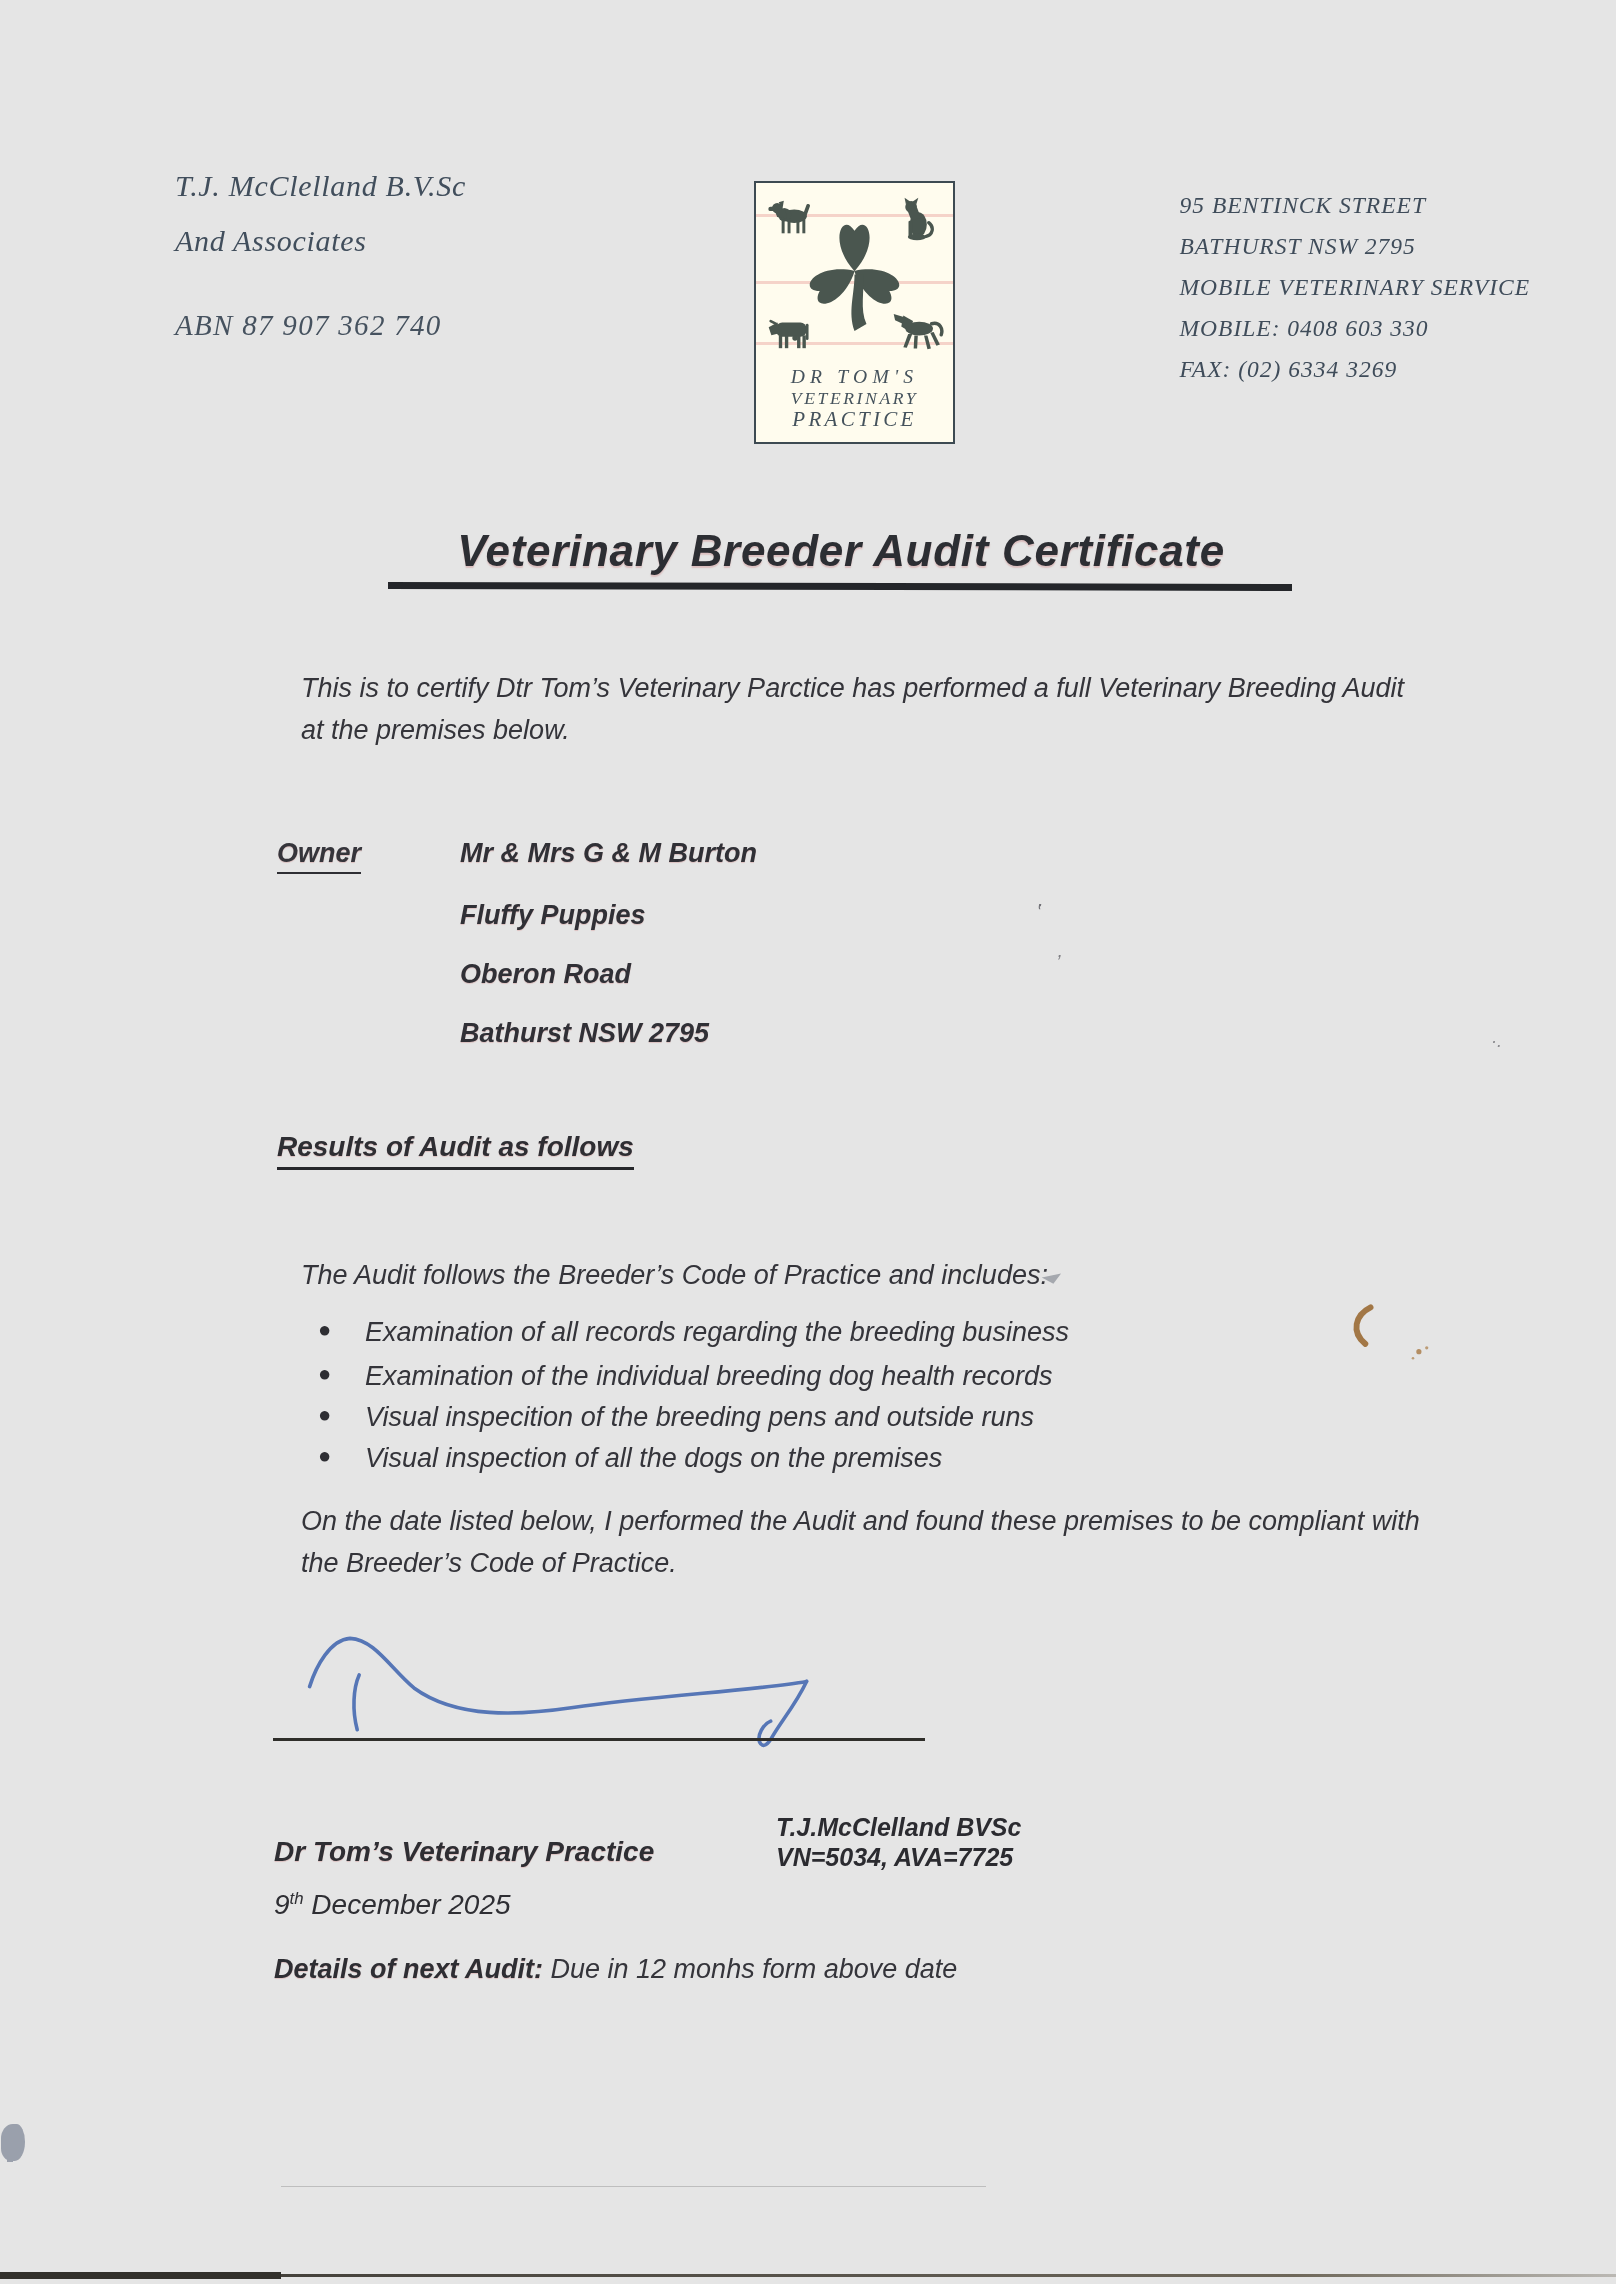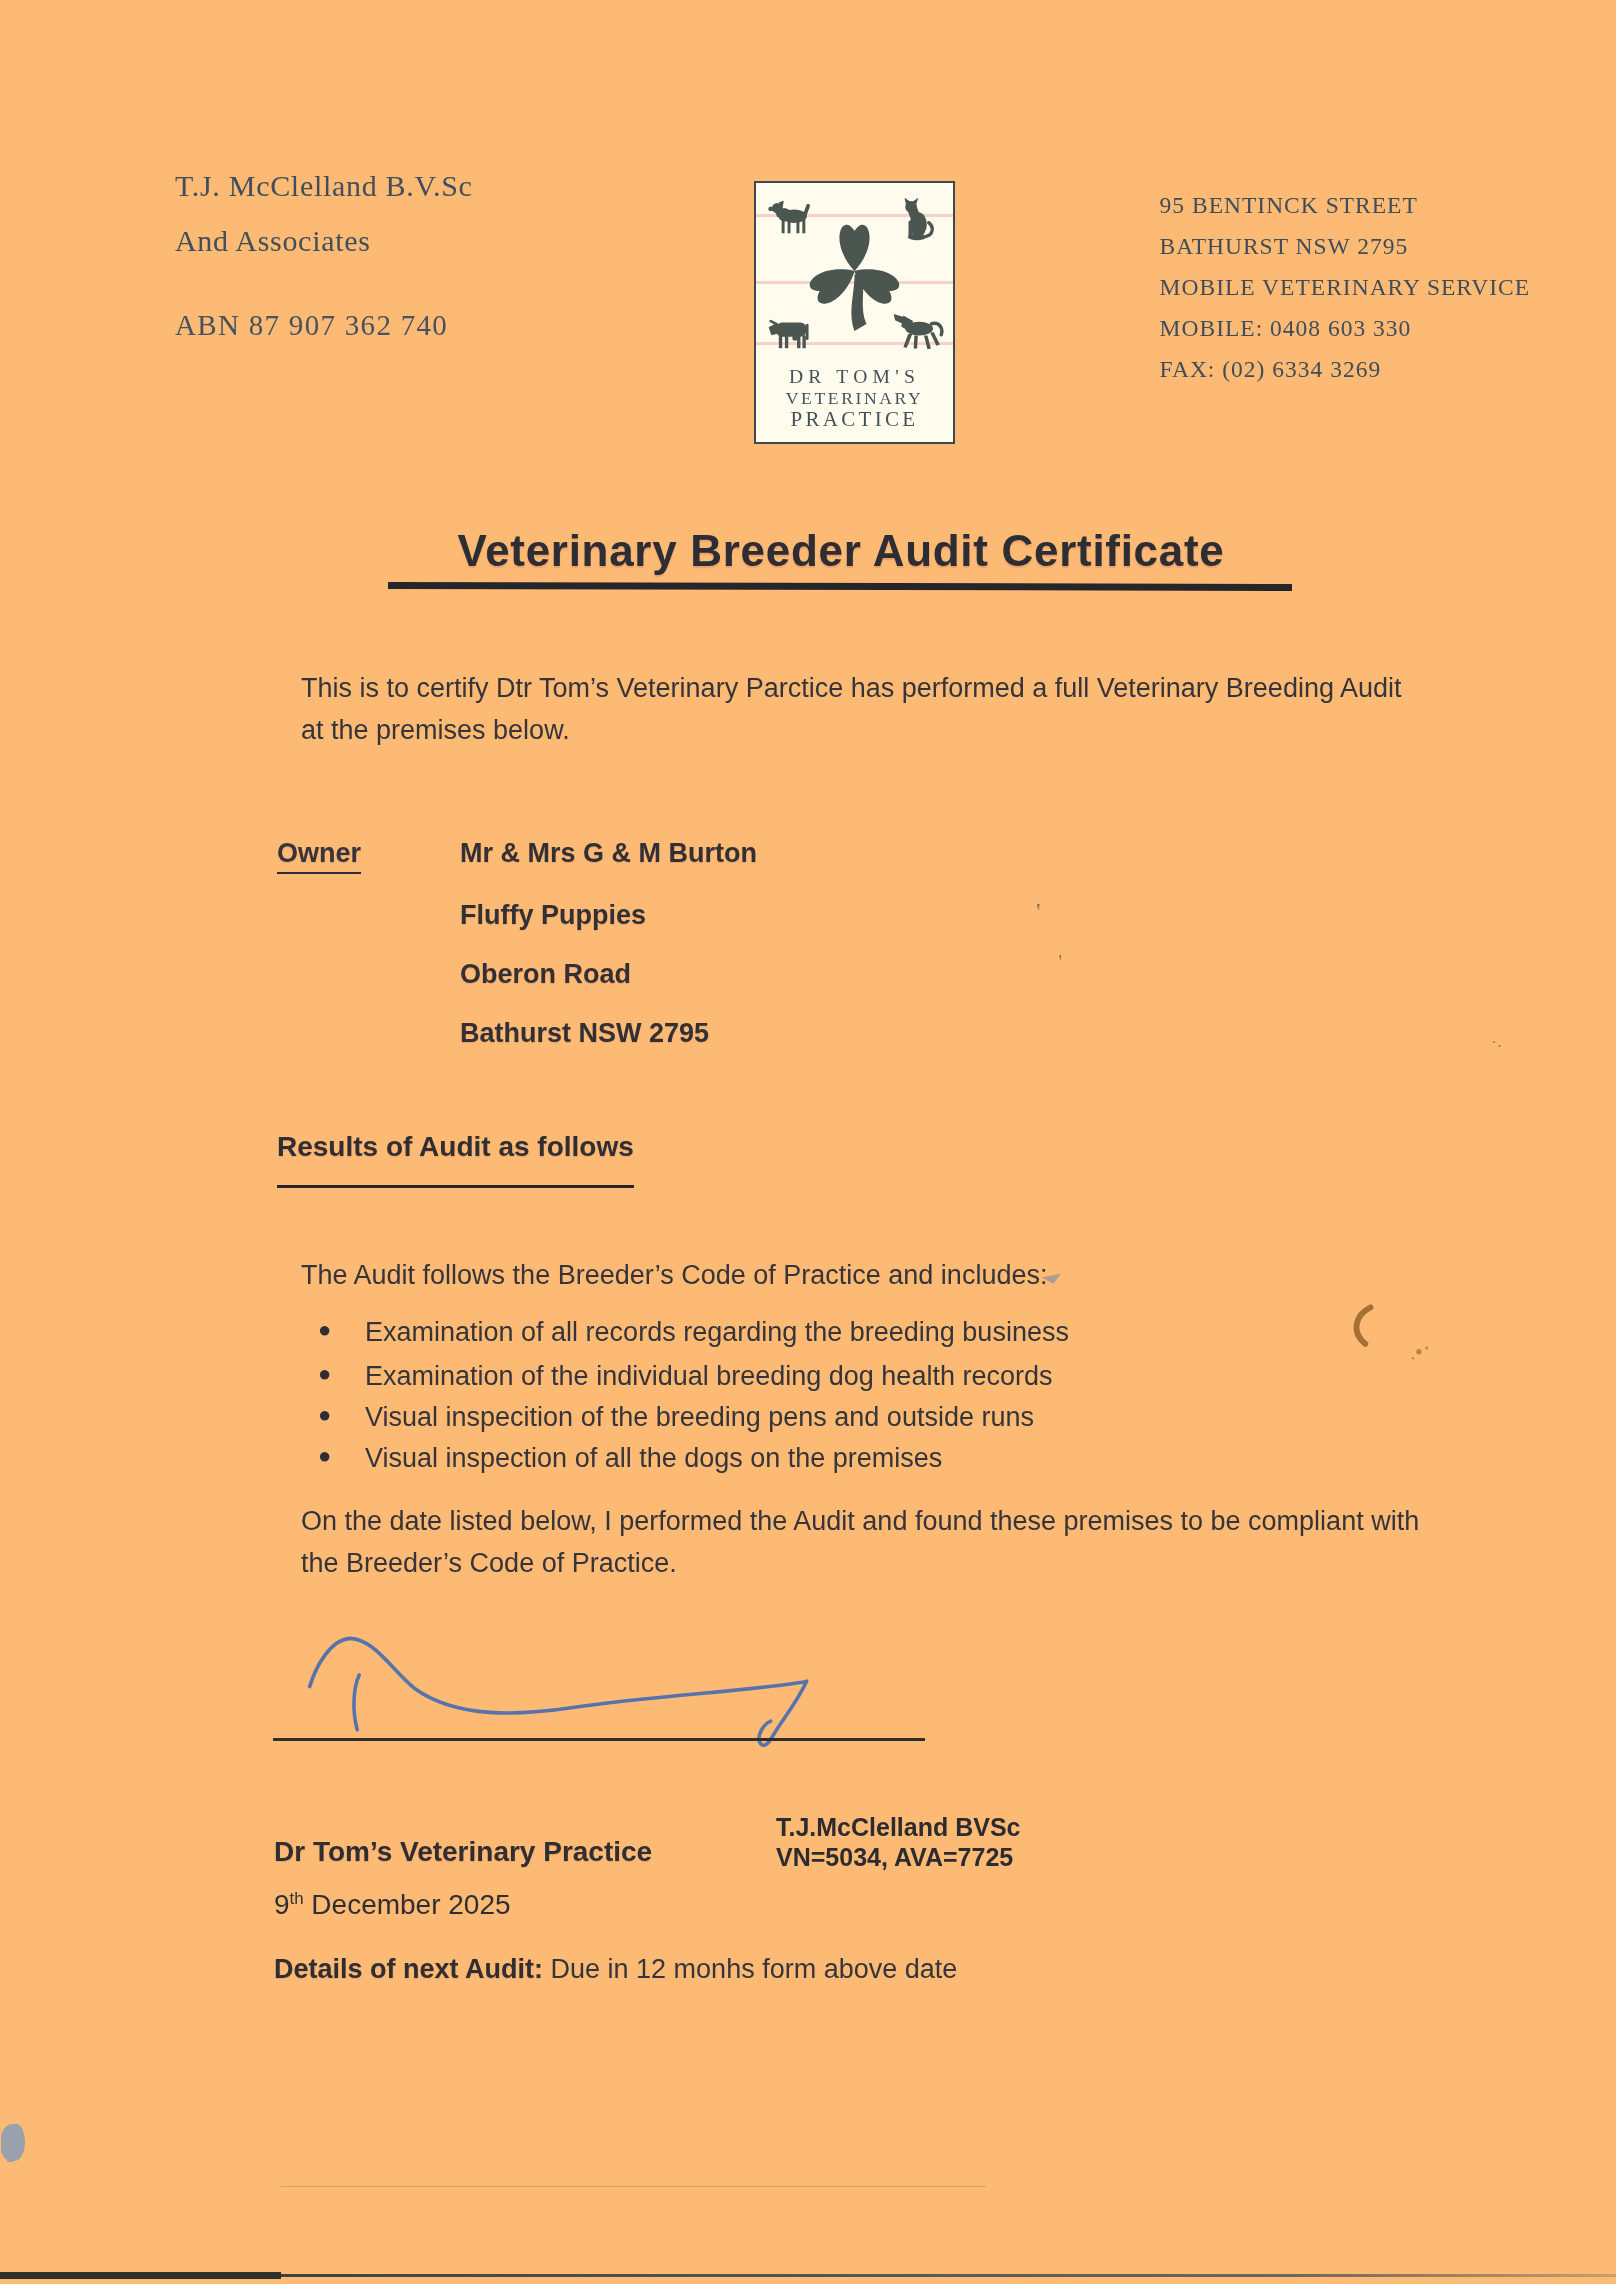"T.J. McClelland B.V.Sc" .page { background: #fdba74 -> #e5e5e5; font-style: none -> italic }
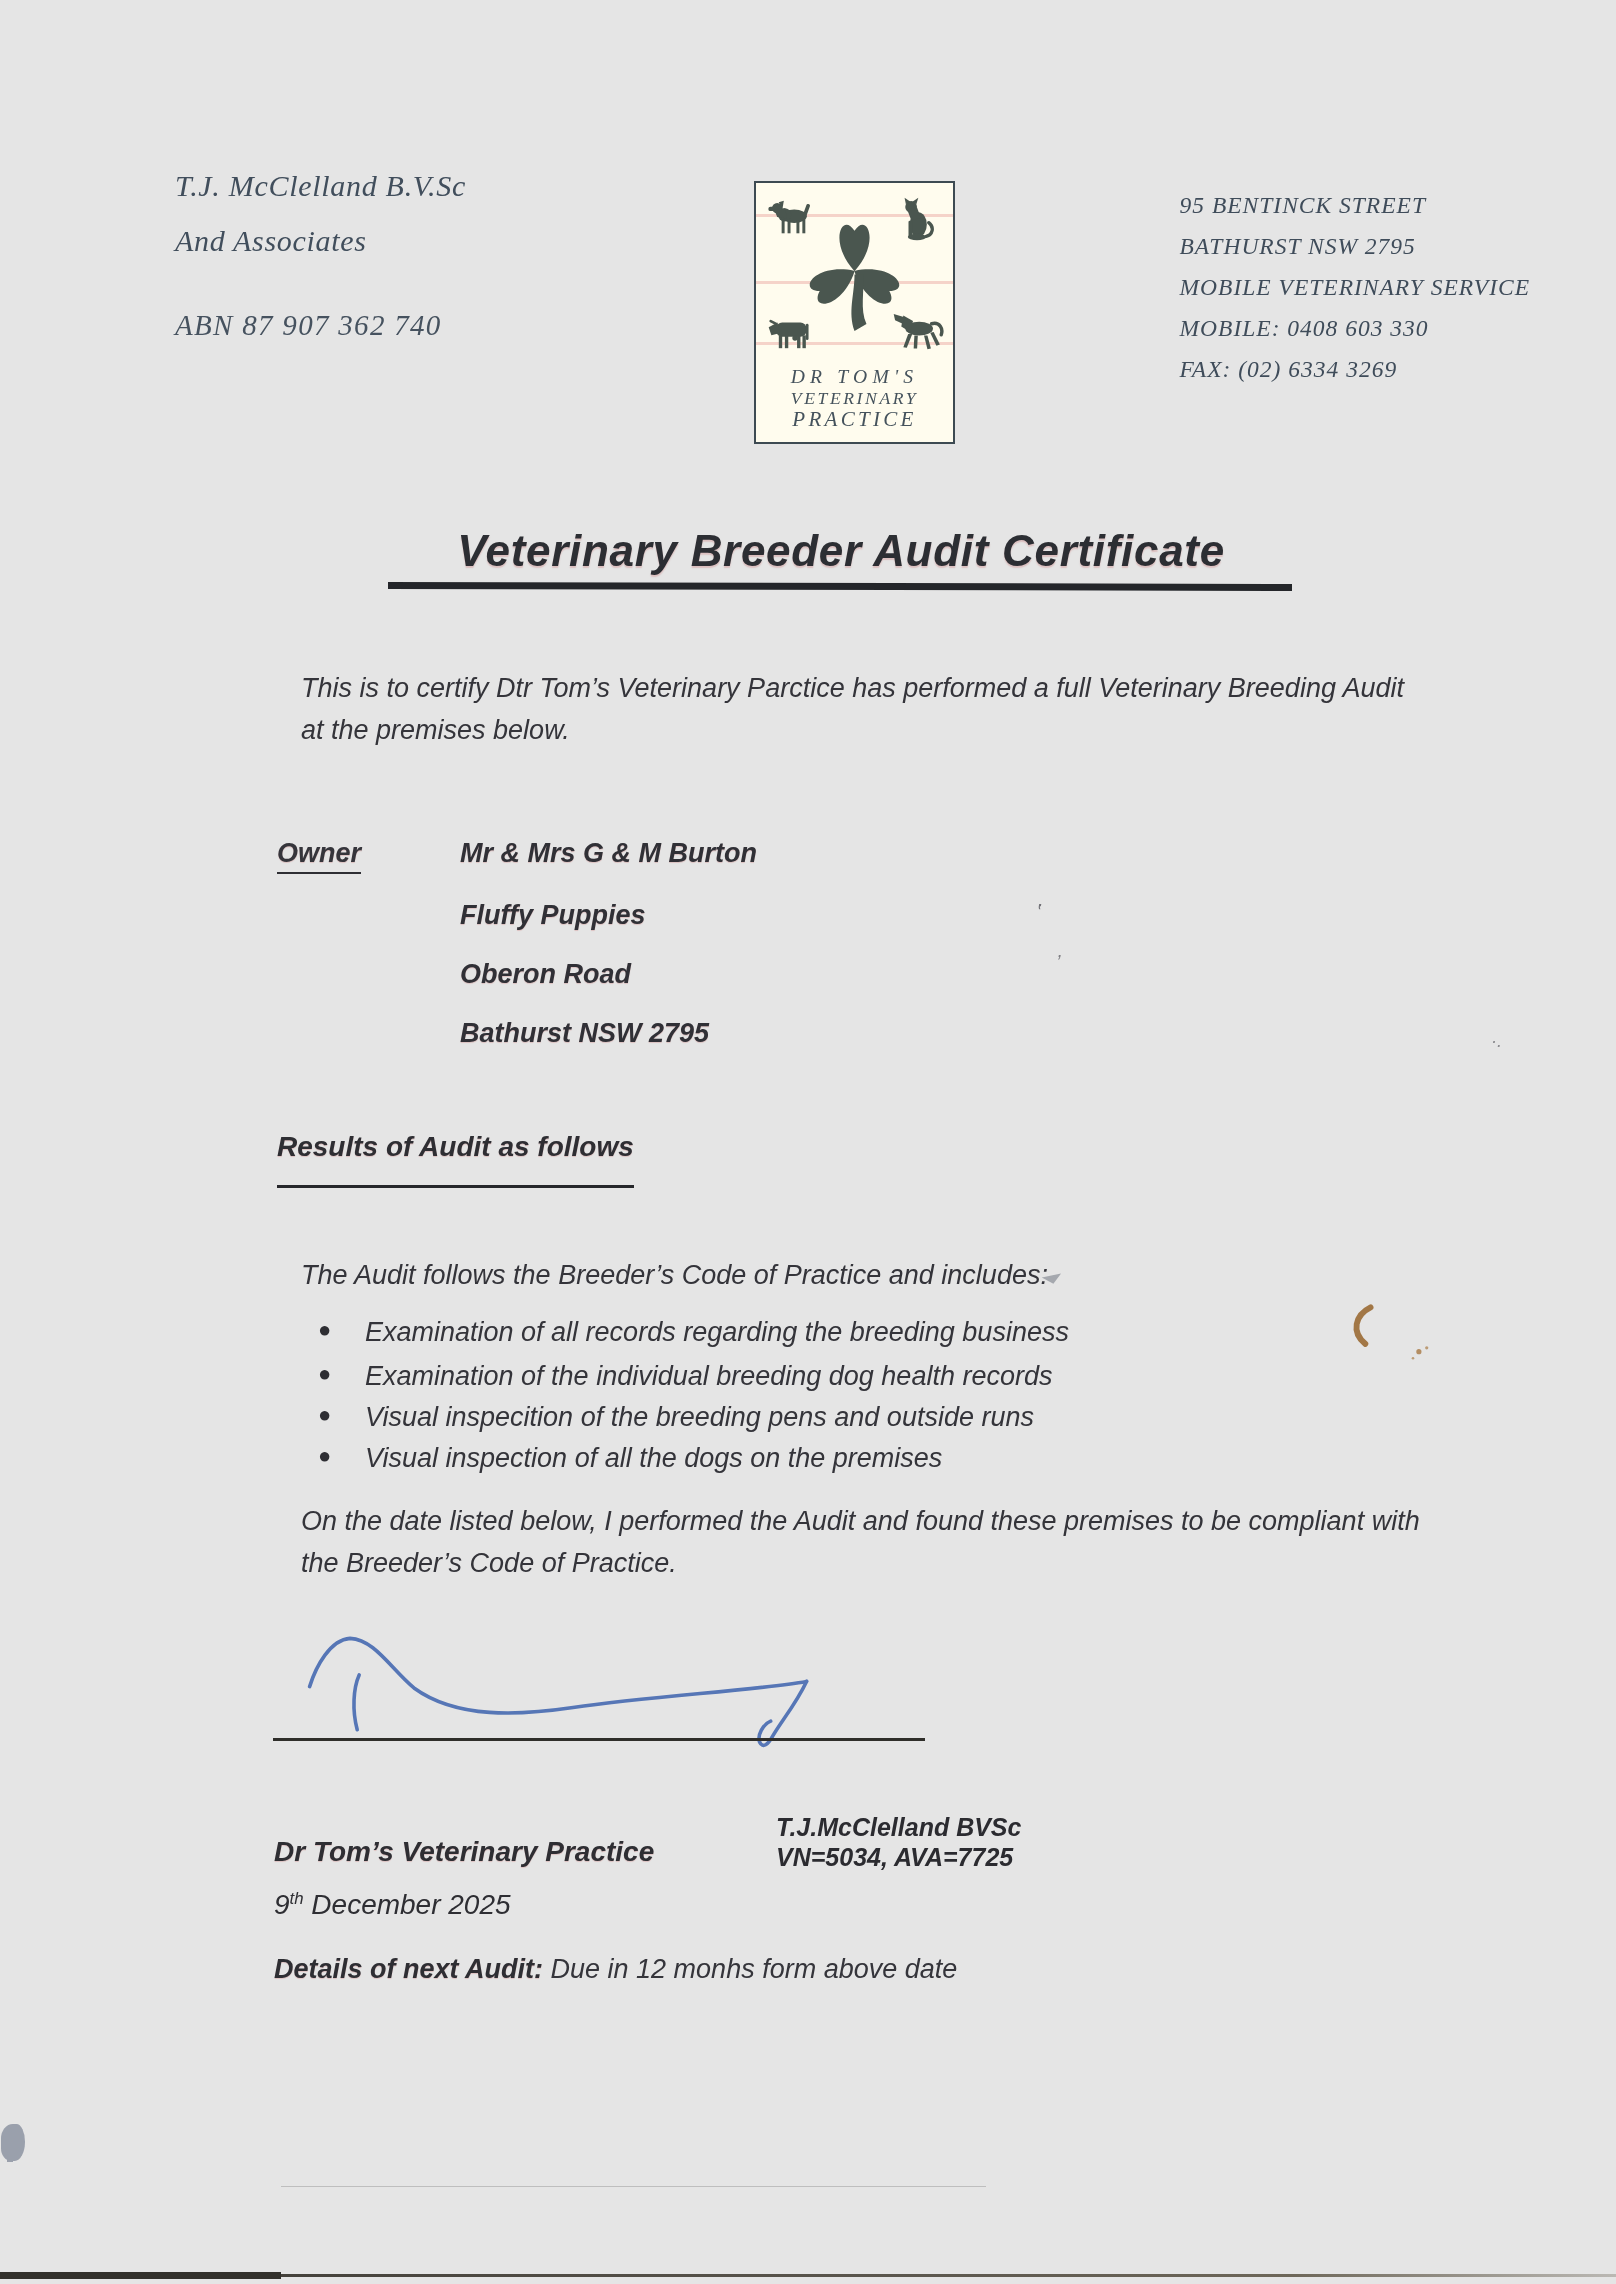"Results of Audit as follows" .results-h { padding-bottom: 22px -> 4px }
